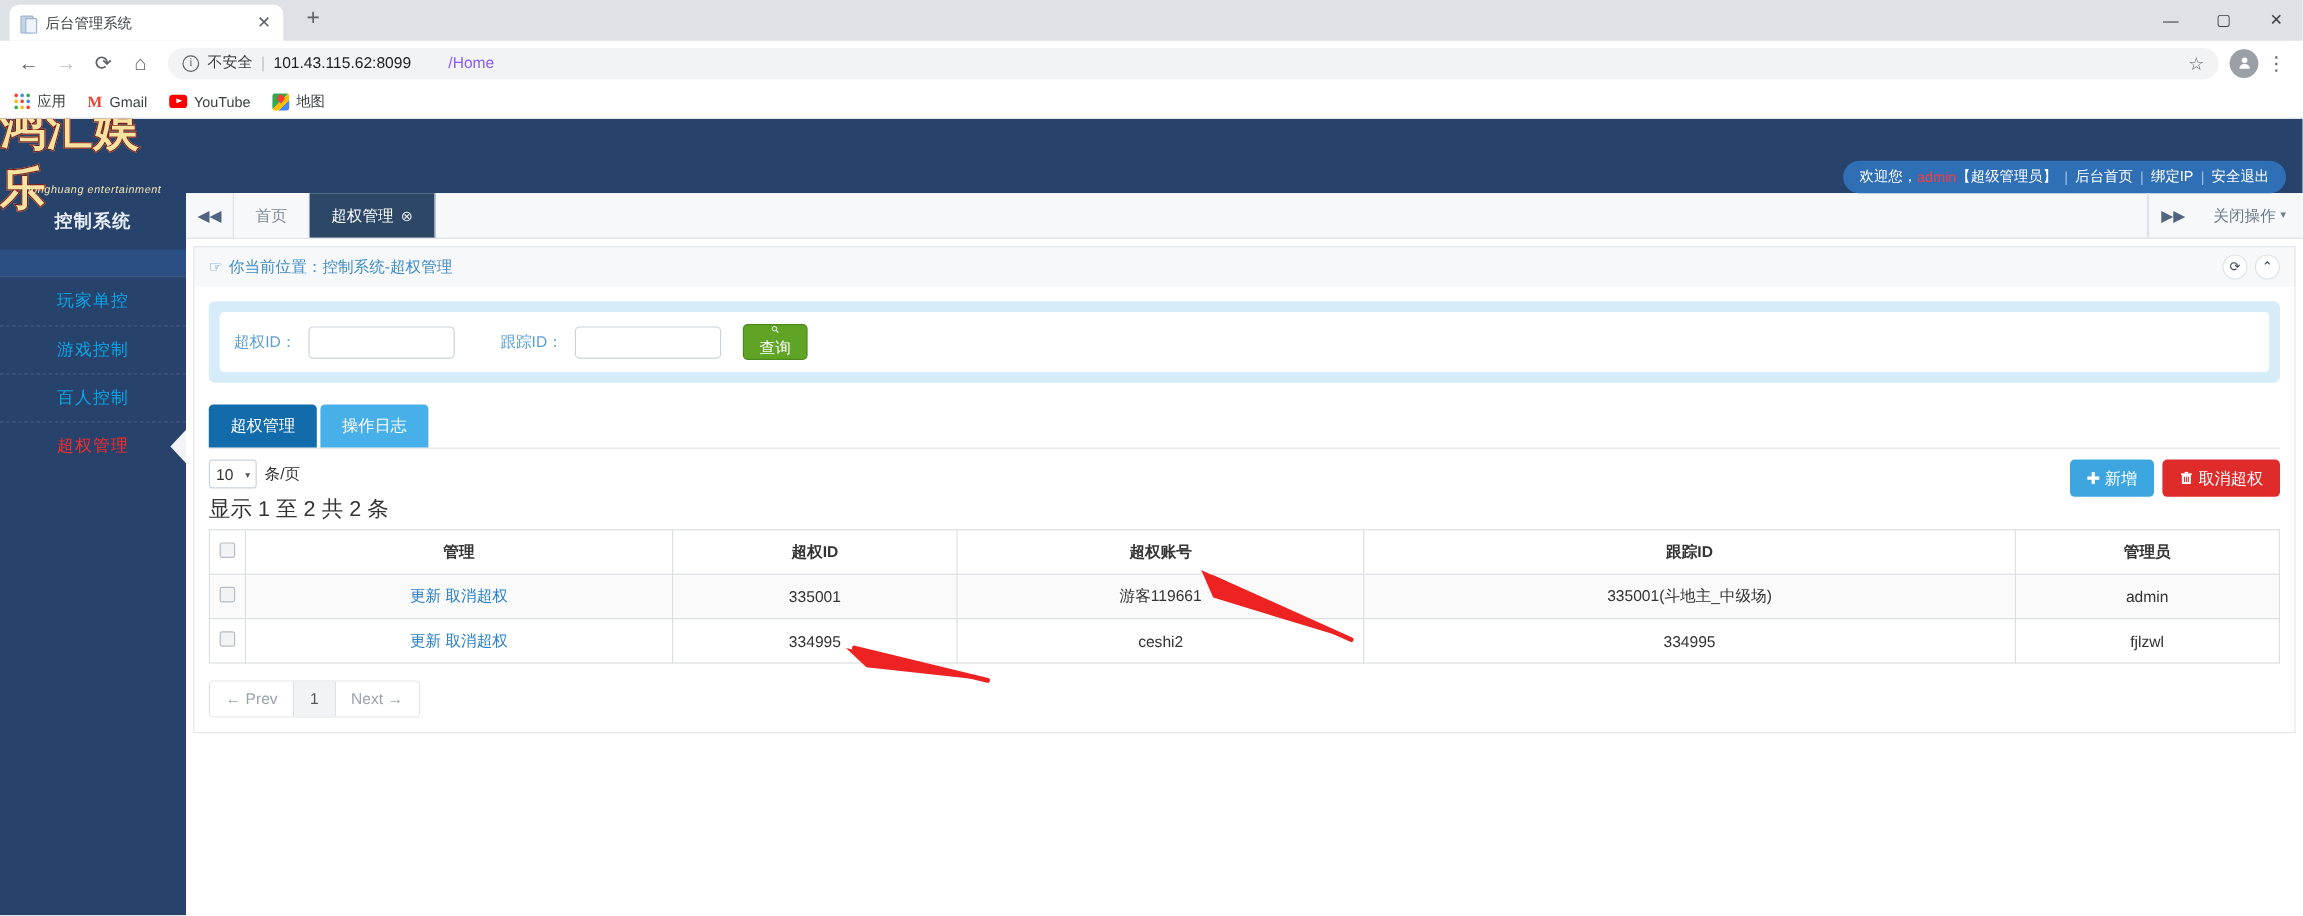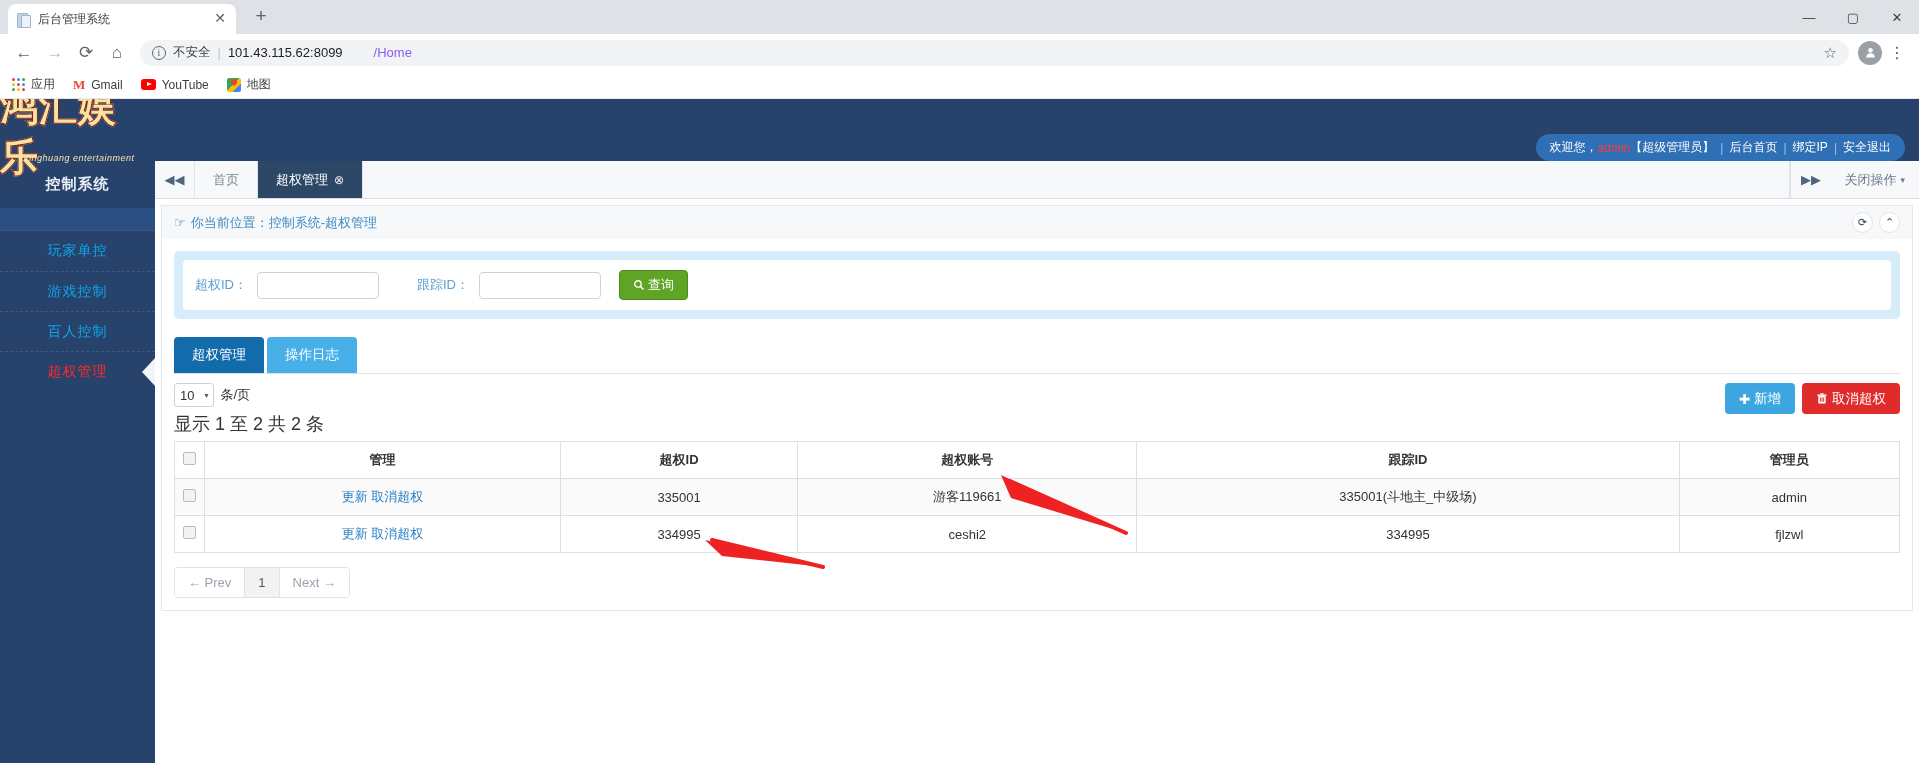"查询" .btn-search { flex-direction: none -> column }
